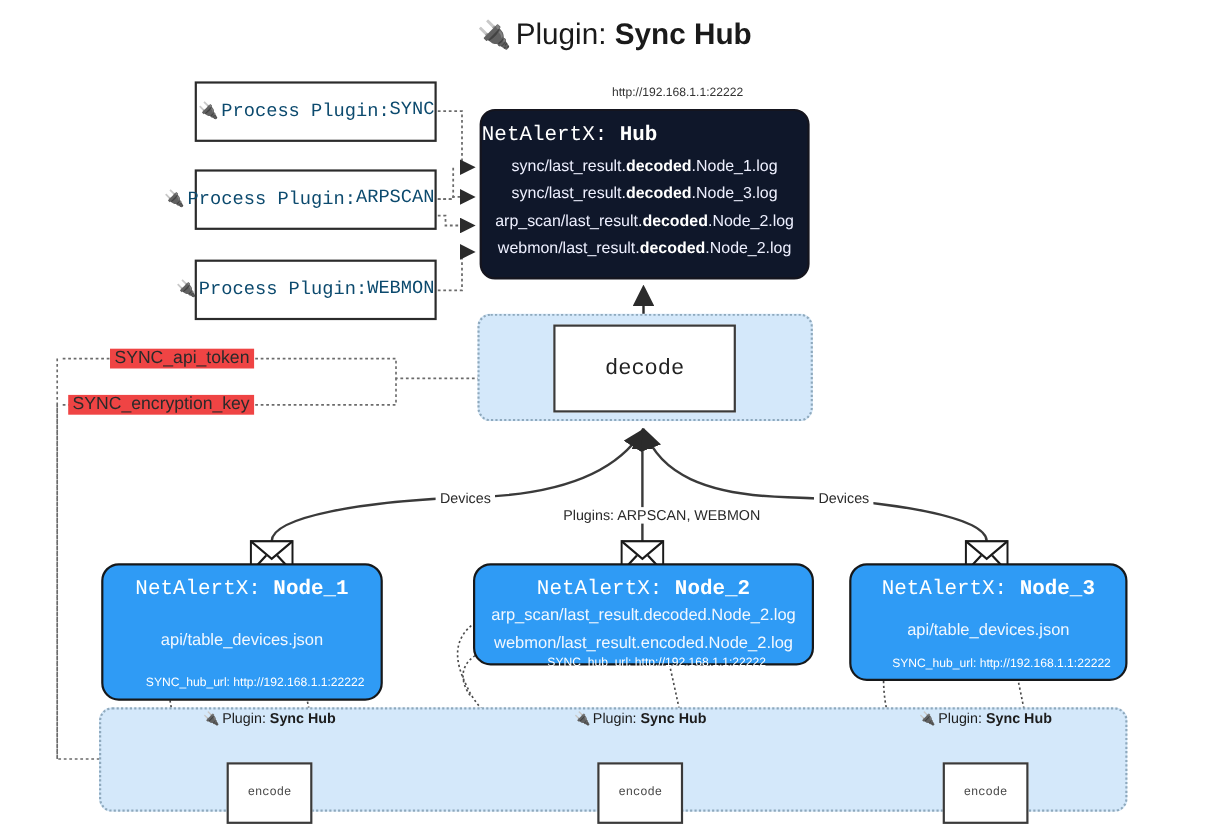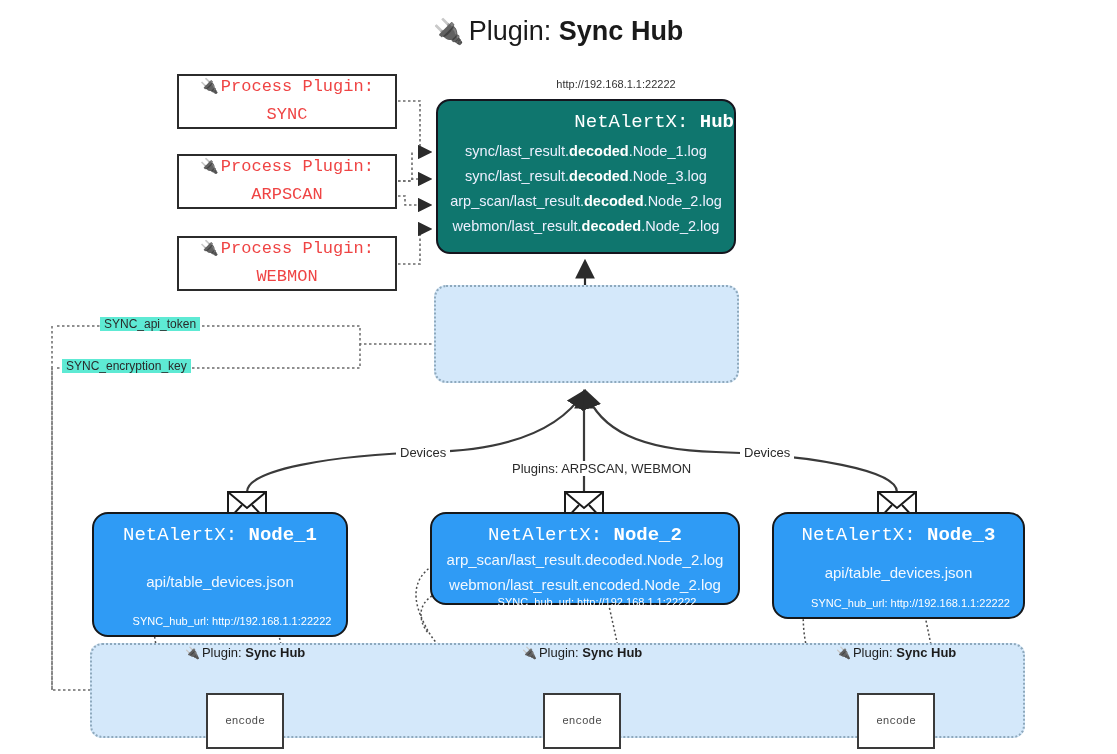"🔌Process Plugin:" .proc { color: #ef4444 -> #0c4a6e; flex-direction: column -> row; justify-content: space-between -> flex-end }
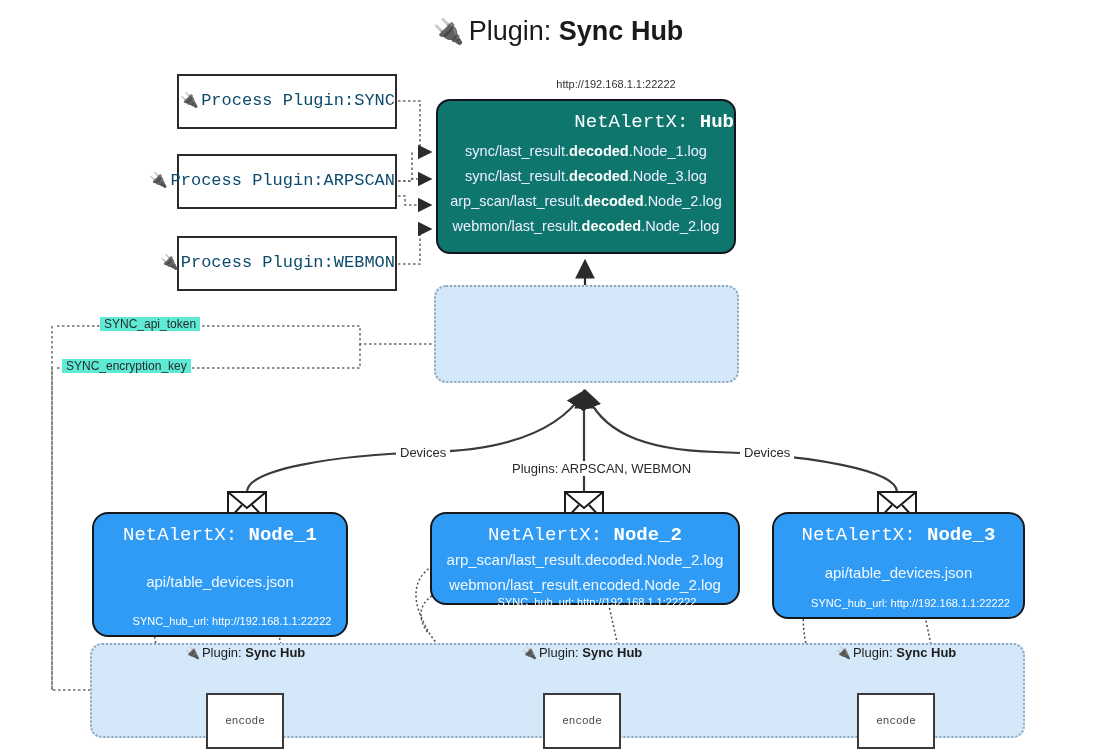"NetAlertX: Hub" .hub { align-items: flex-end -> flex-start; background: #0f766e -> #0f172a }
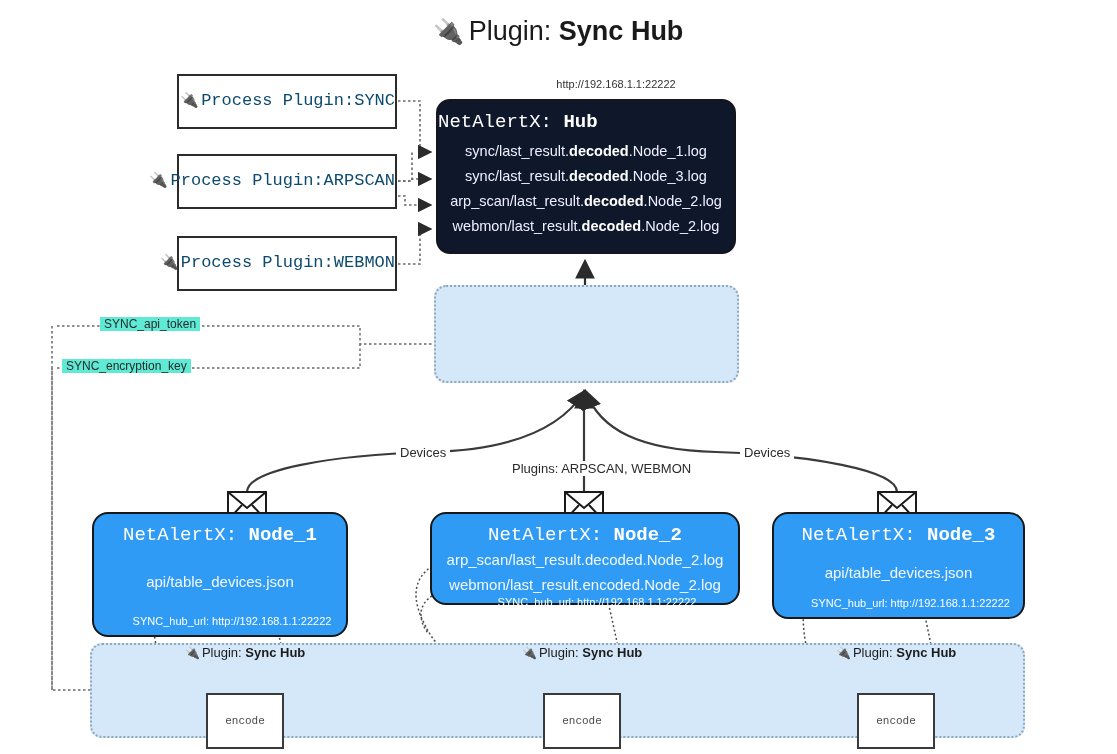"SYNC_api_token" .klabel { background: #5eead4 -> #ef4444; font-size: 12px -> 16px }
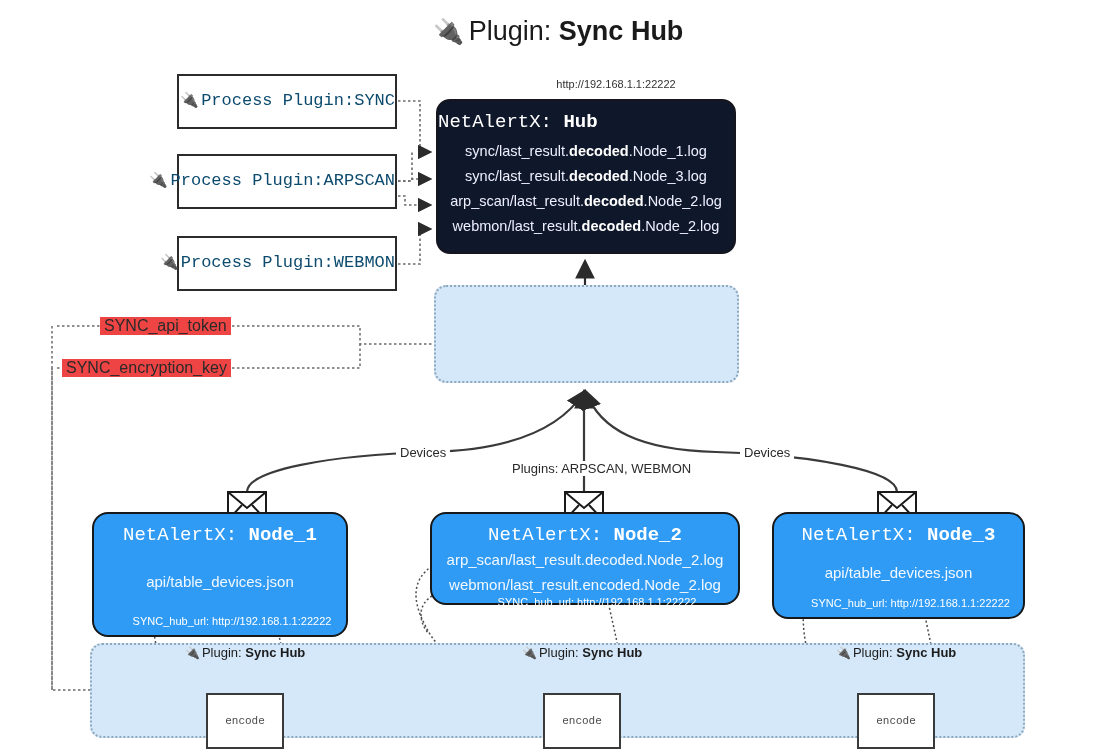"decode" div.box { html: none -> <div>decode</div> }
